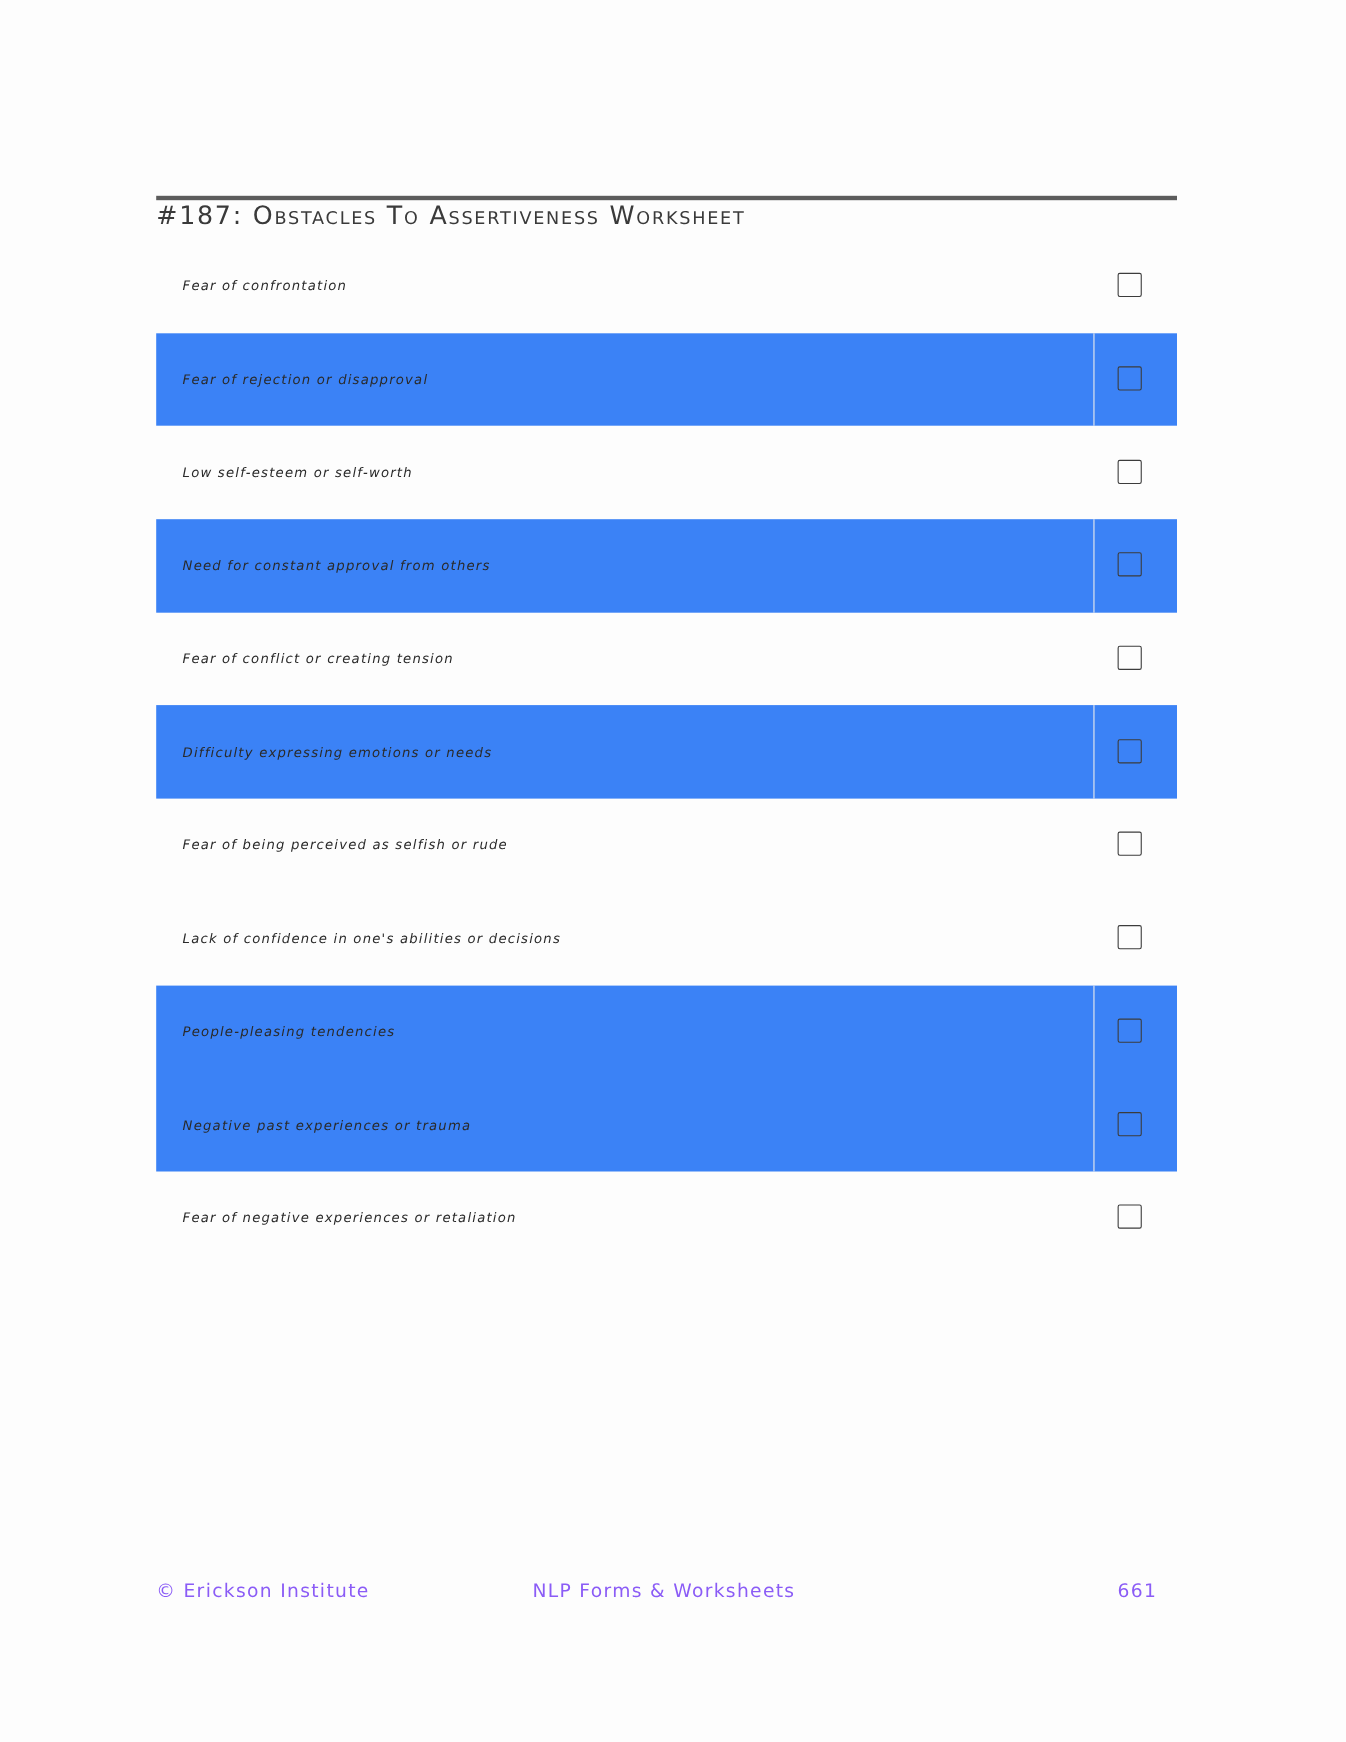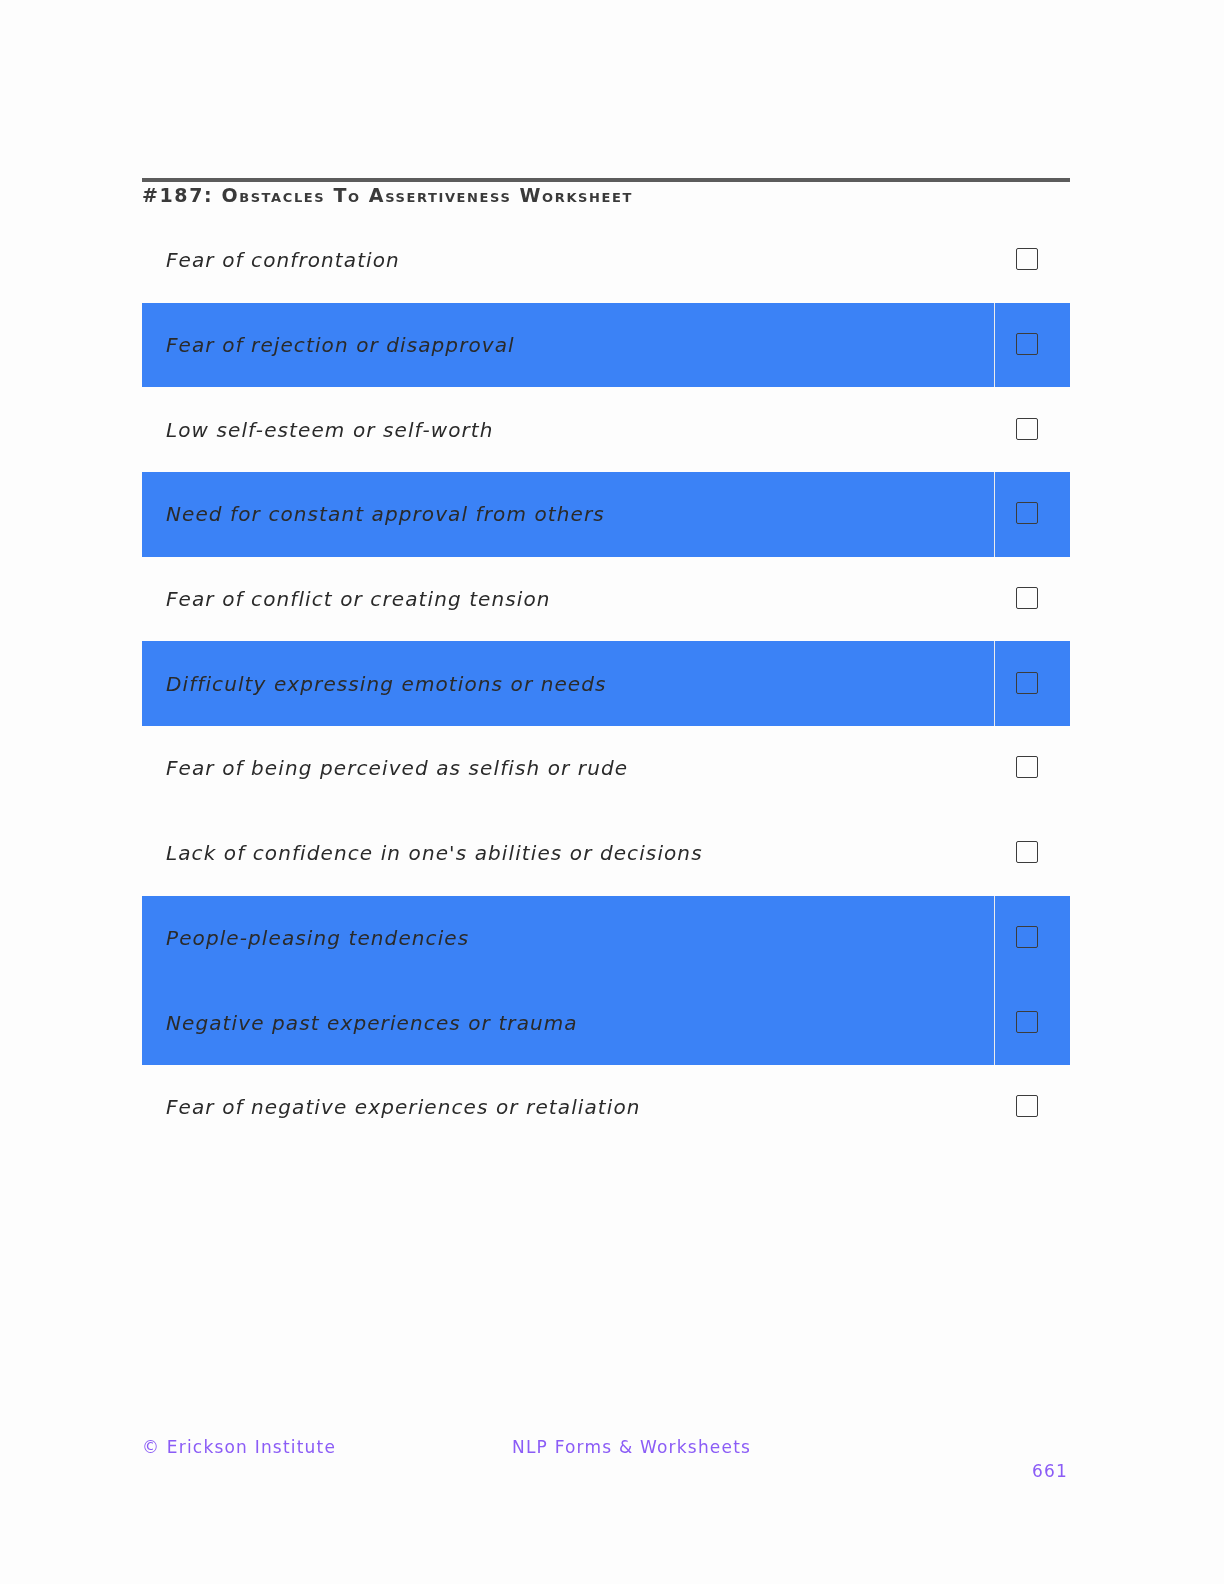"#187: Obstacles To Assertiveness" .title { font-size: 19px -> 23px; font-weight: bold -> none }
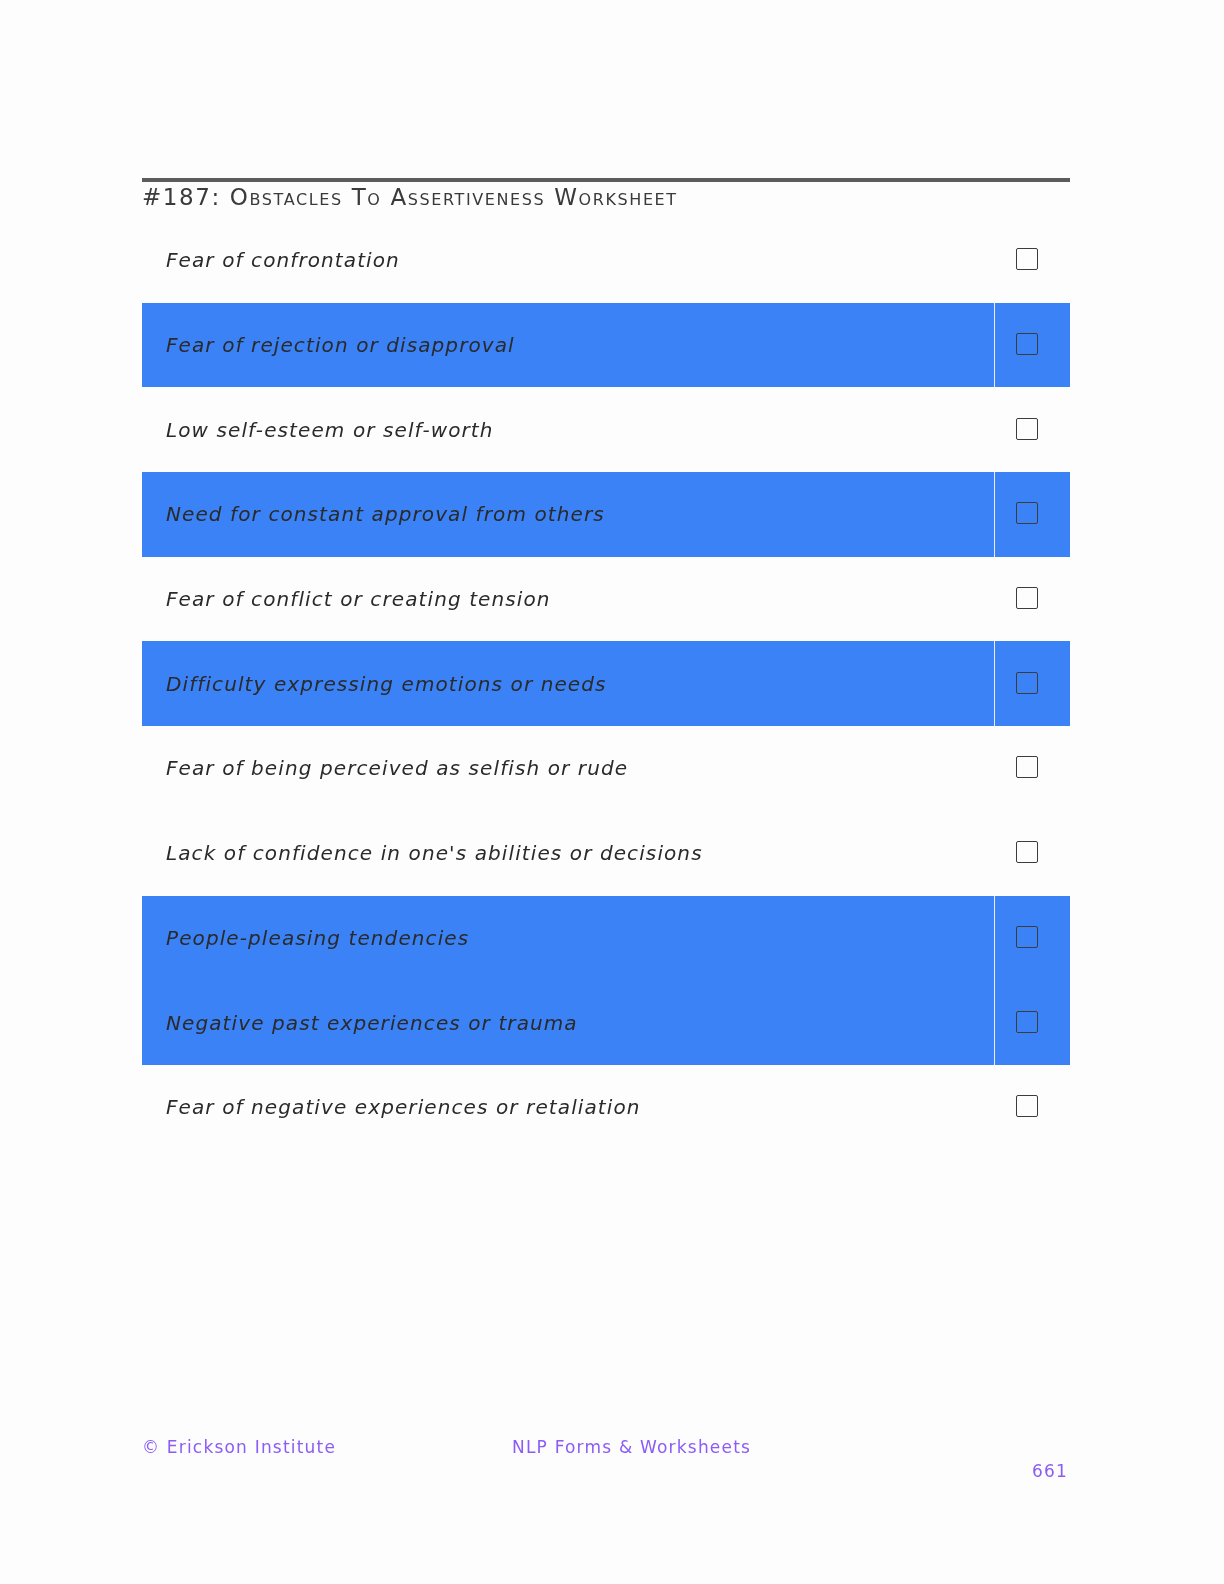"Fear of confrontation" .row .text { font-size: 20px -> 12px }
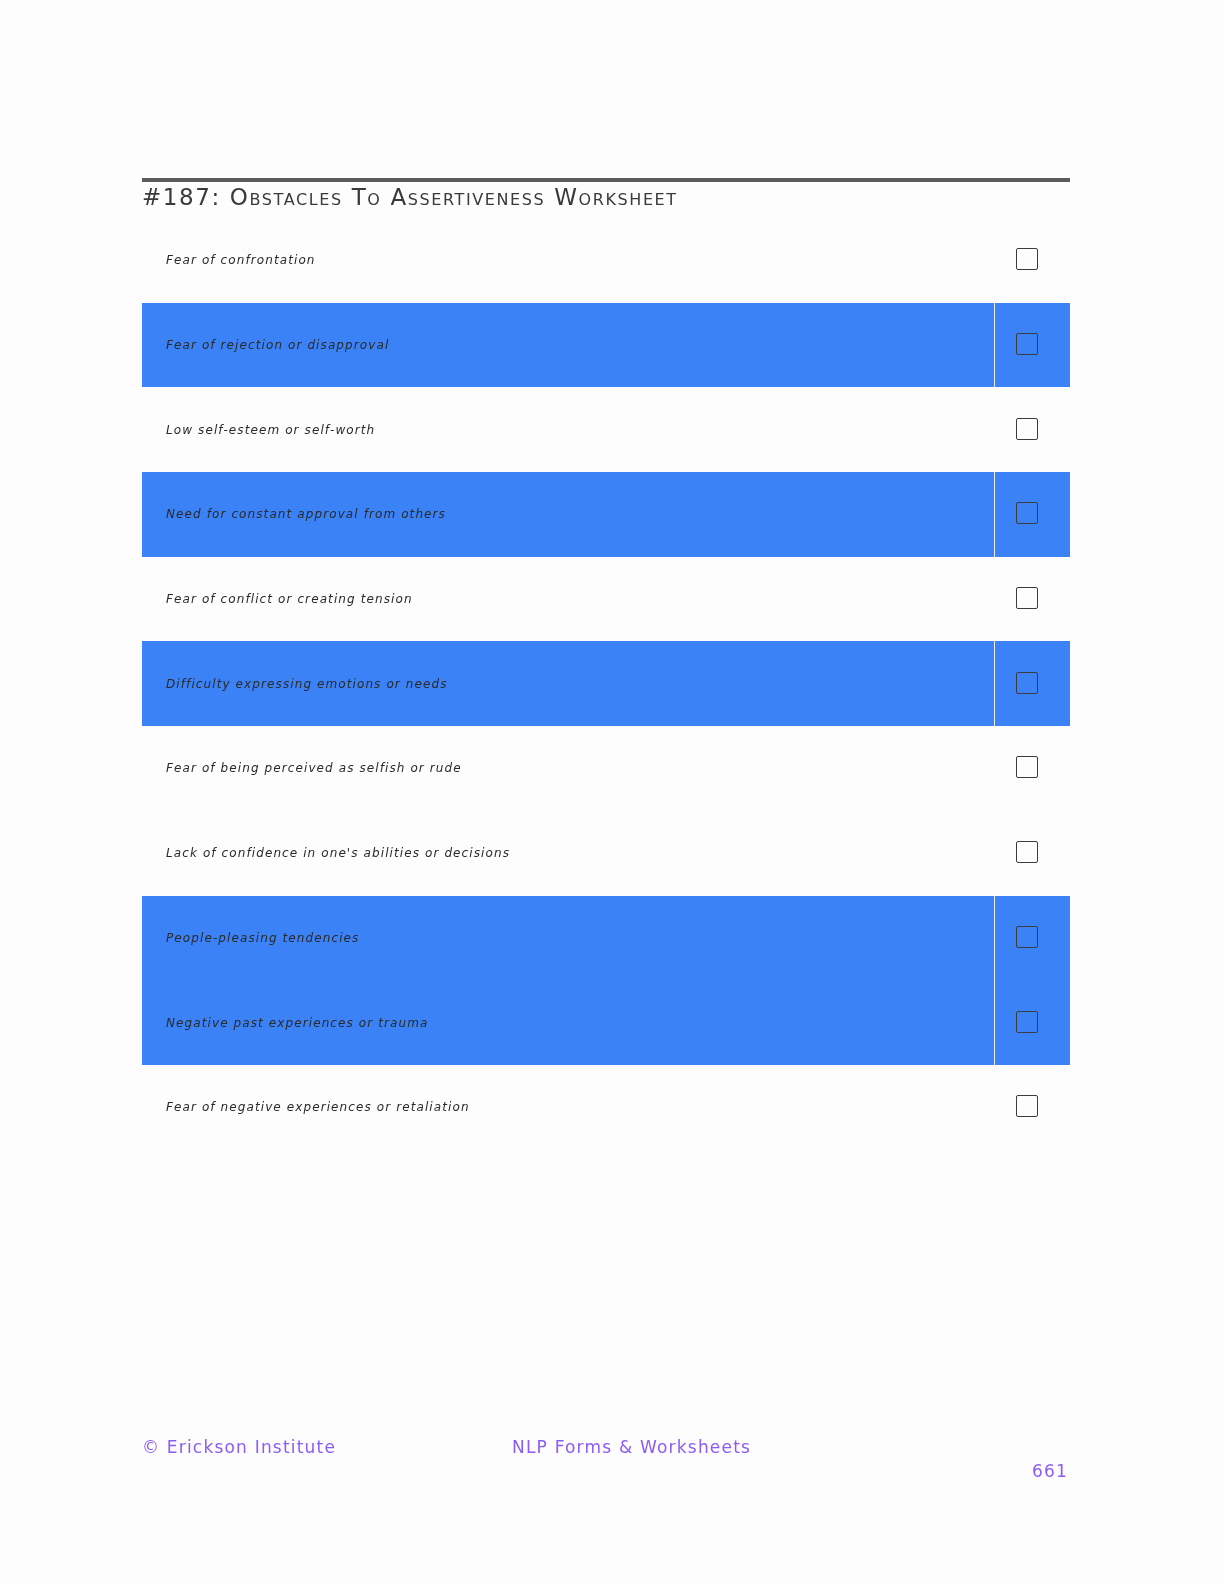"NLP Forms & Worksheets" .footer .center { left: 370px -> 342px }
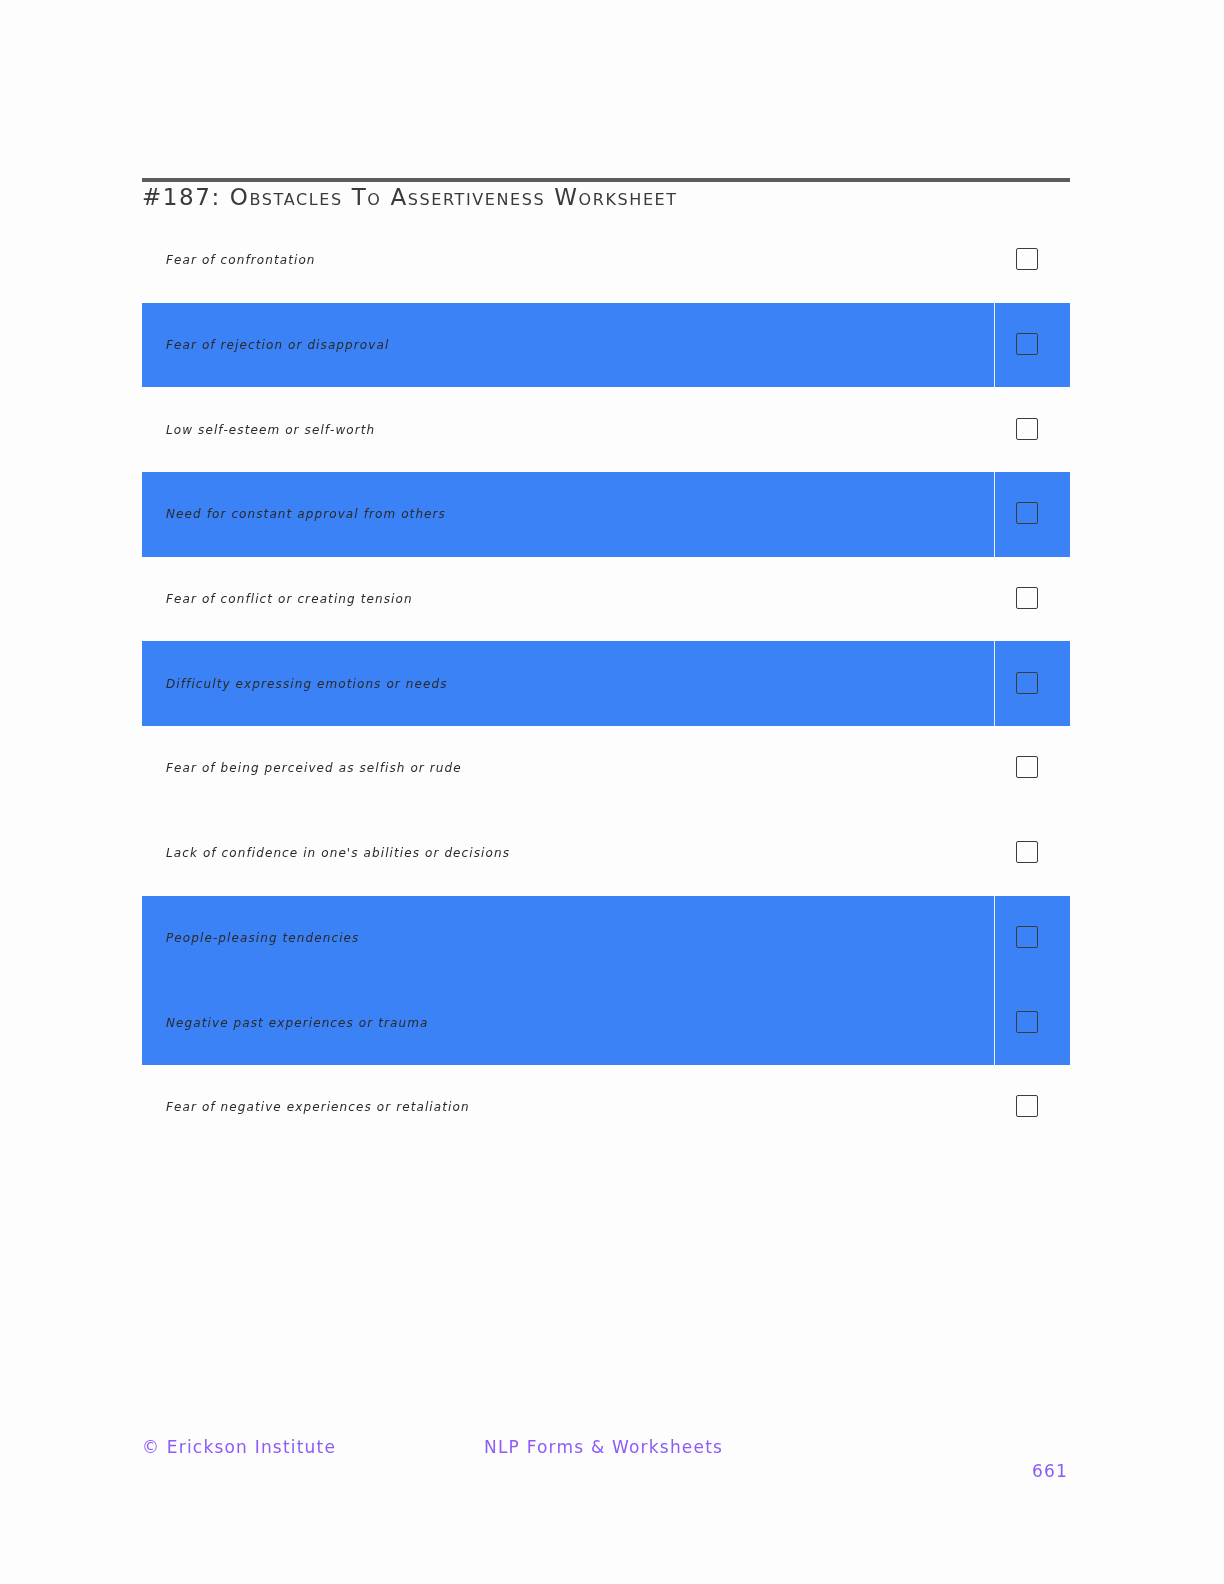"661" .footer .right { margin-top: 24px -> none; right: 2px -> 18px }
